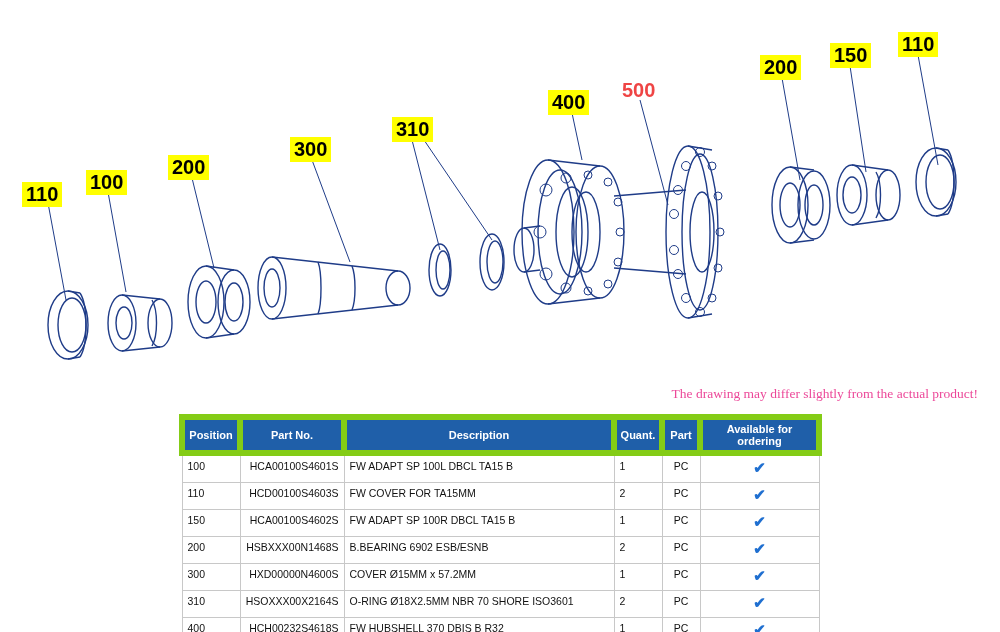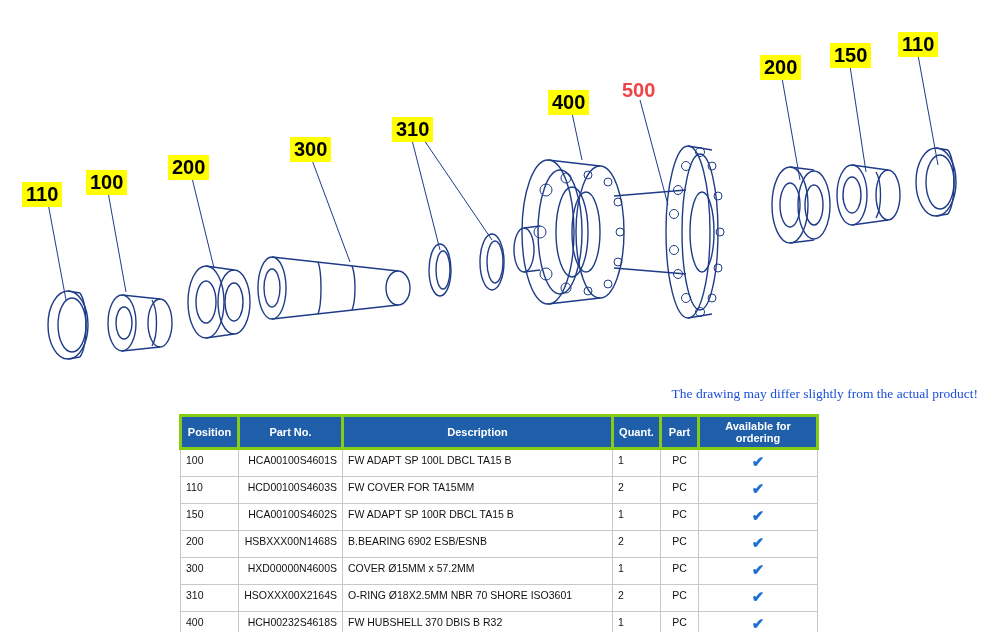"The drawing may differ slightly" #disclaimer { color: #1d4ed8 -> #ec4899 }
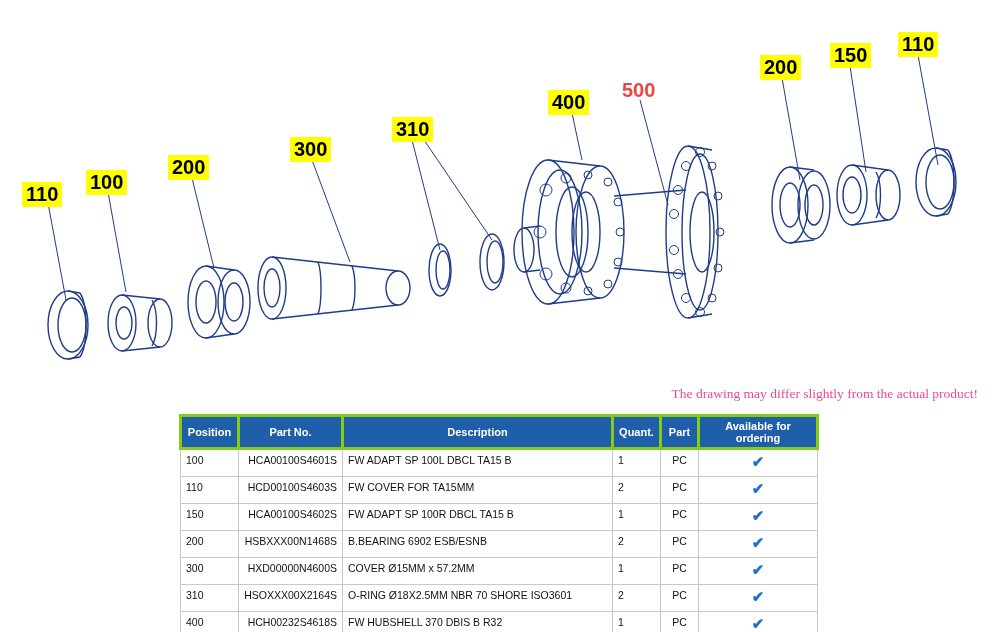"Position" table.parts thead th { border: 3px solid #84cc16 -> 6px solid #84cc16 }
